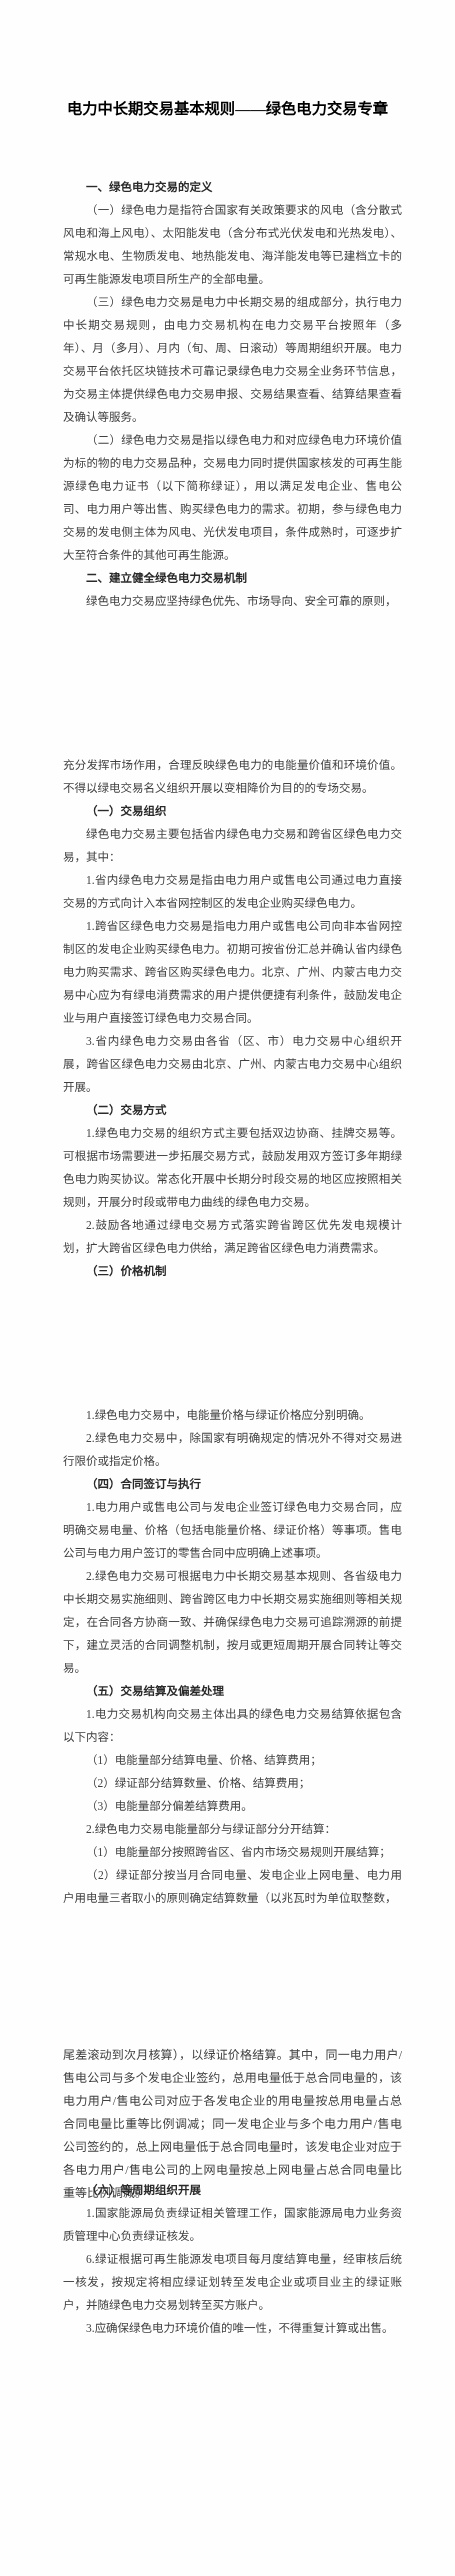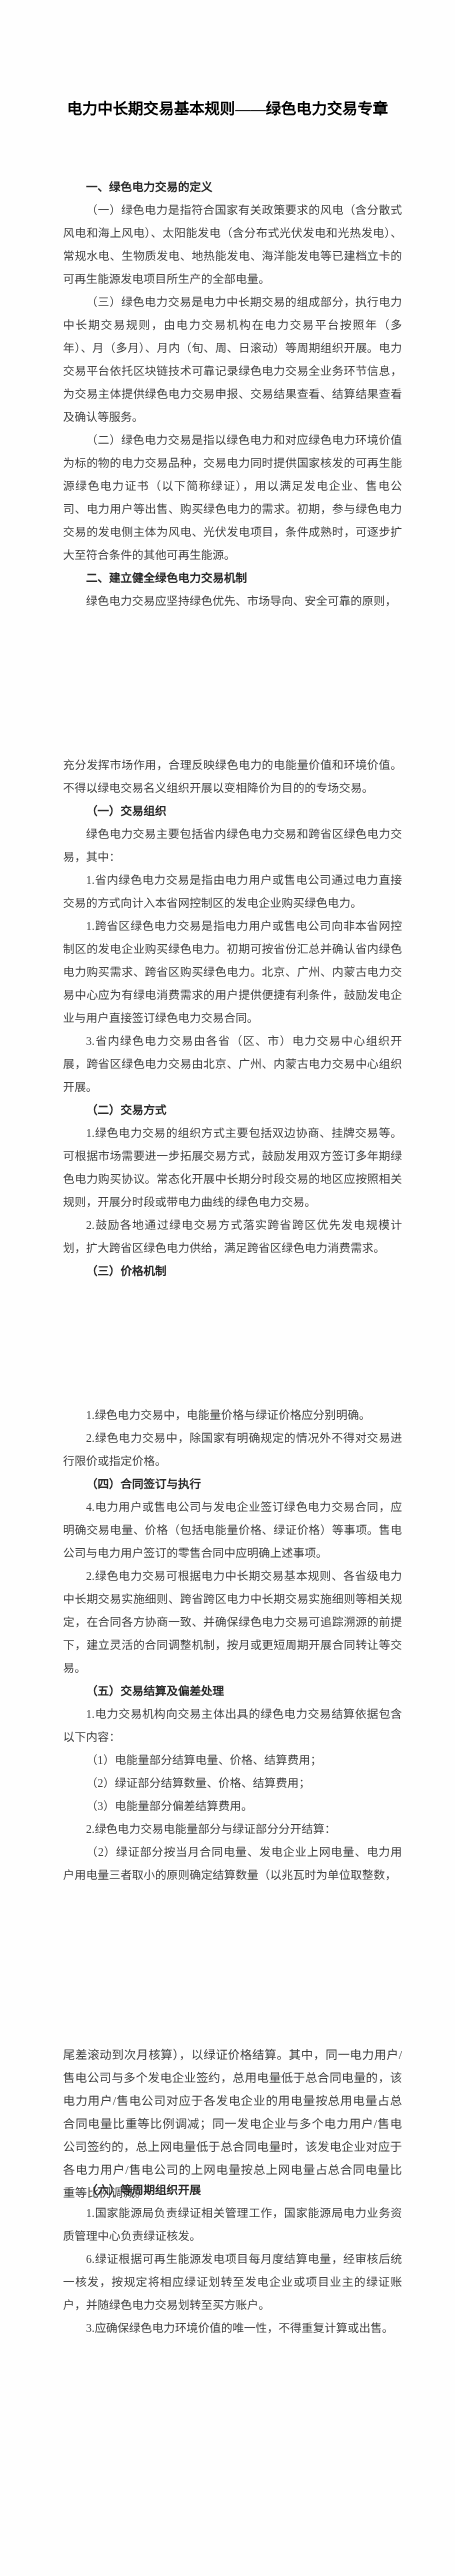"4.电力用户或售电公司与发电企业签订绿色电力交易合同，应明确交易电量、价格（包括" p { text: 4 -> 1 }
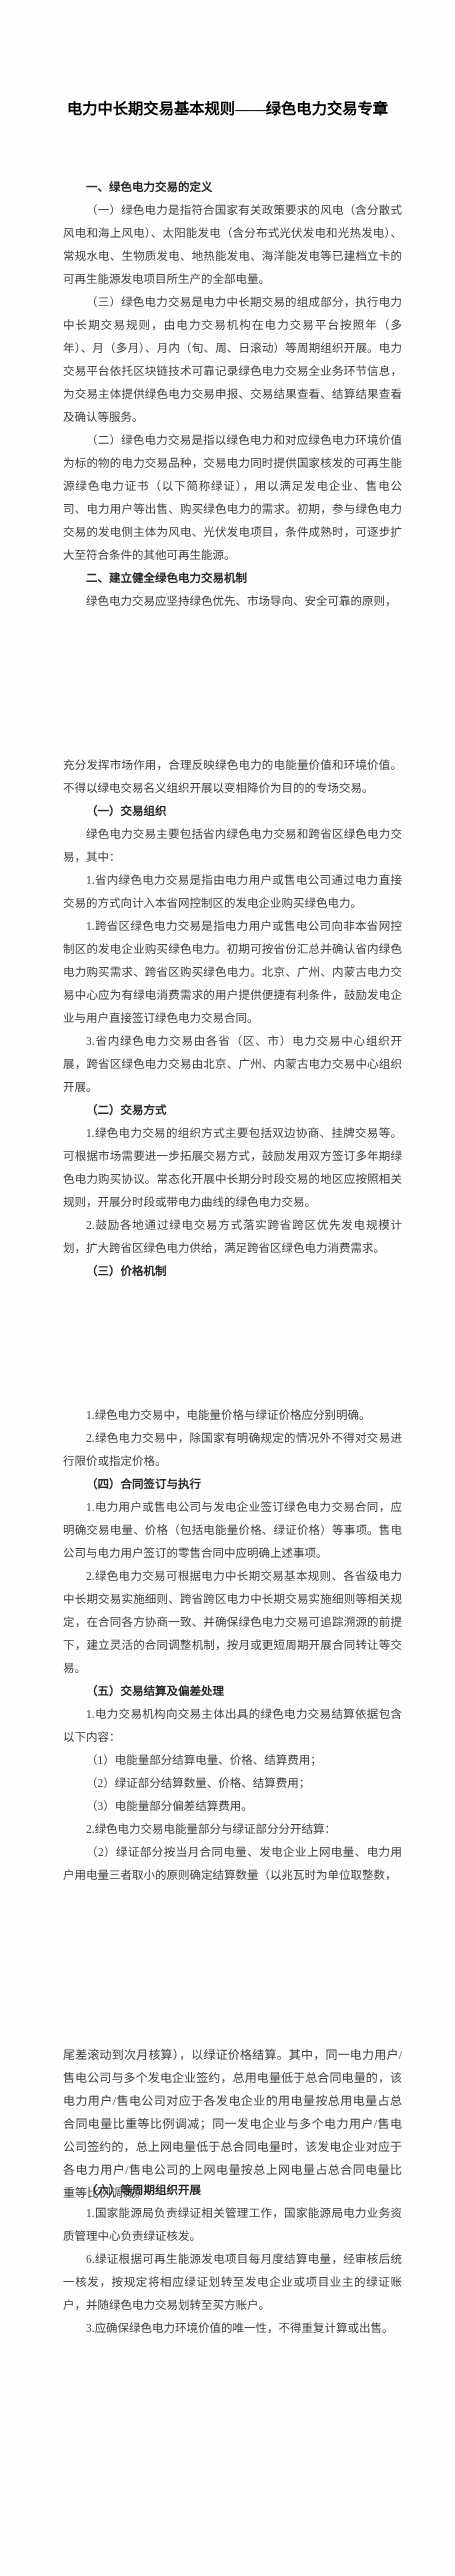"（1）电能量部分按照跨省区、省内市场交易规则开展结算；" p { html: none -> <p>（1）电能量部分按照跨省区、省内市场交易规则开展结算；</p> }
